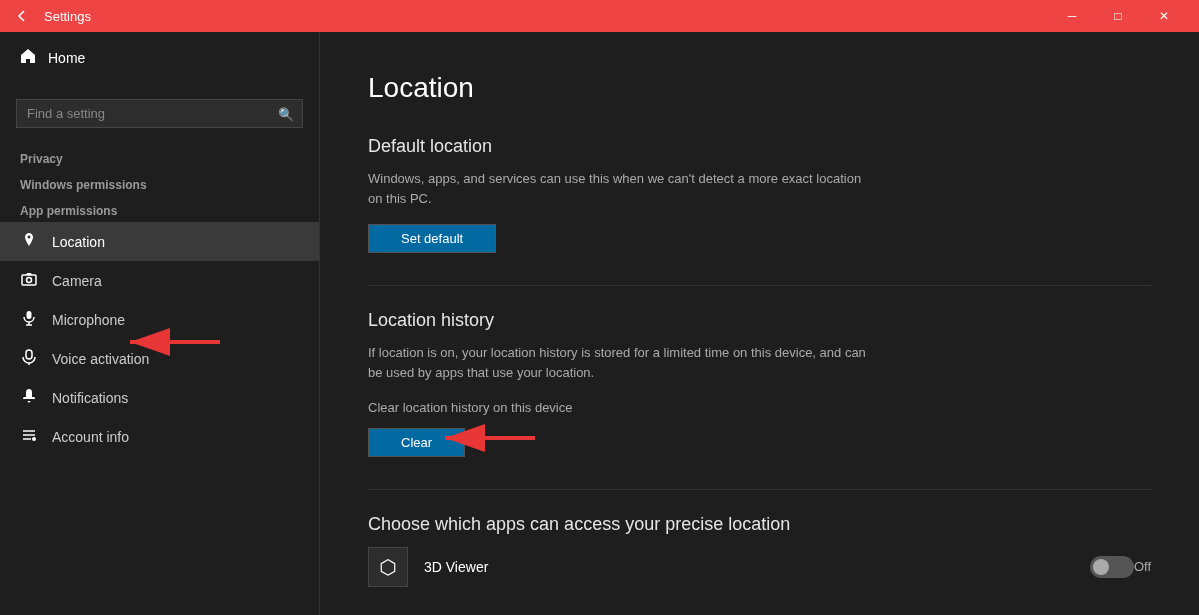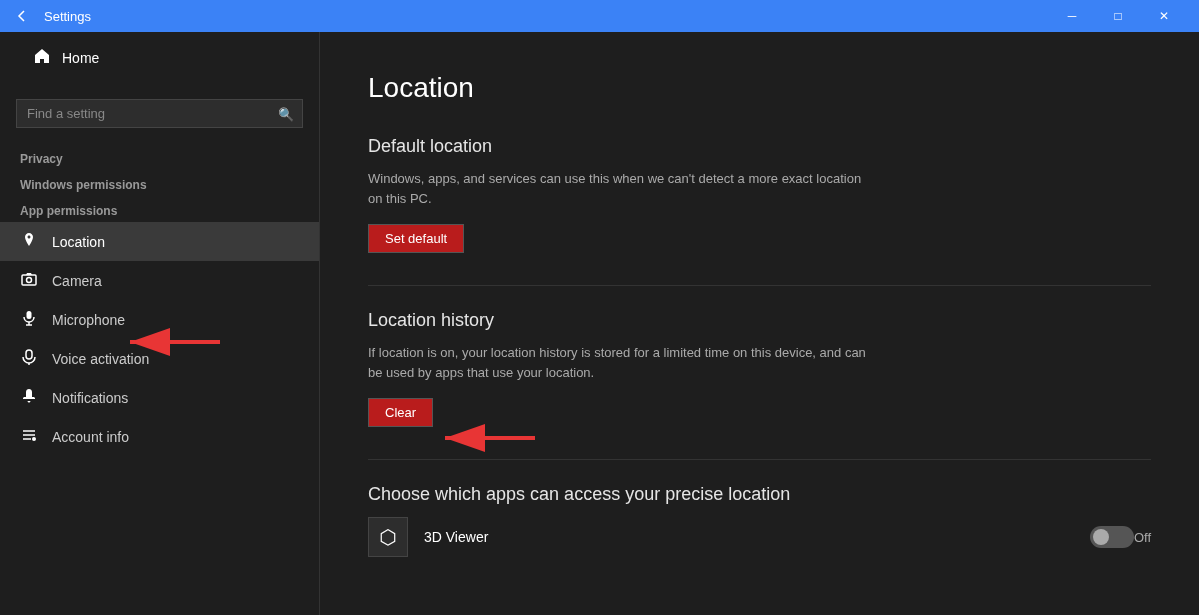"Settings" .titlebar { background: #3b82f6 -> #ef4444 }
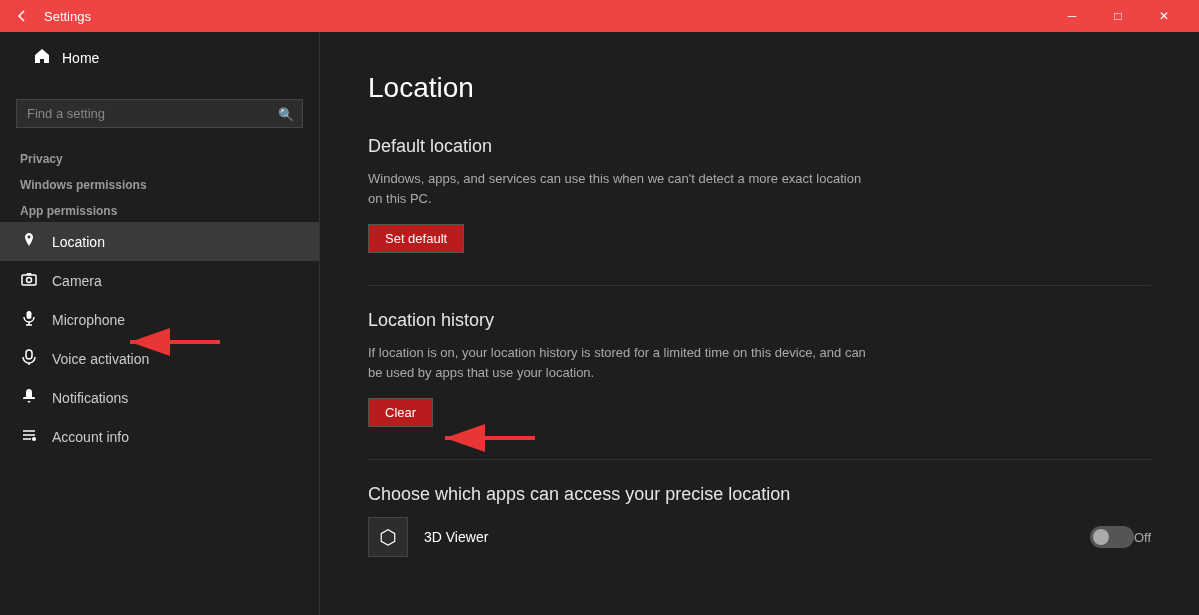"Home" .sidebar-home { padding: 16px 34px -> 16px 20px }
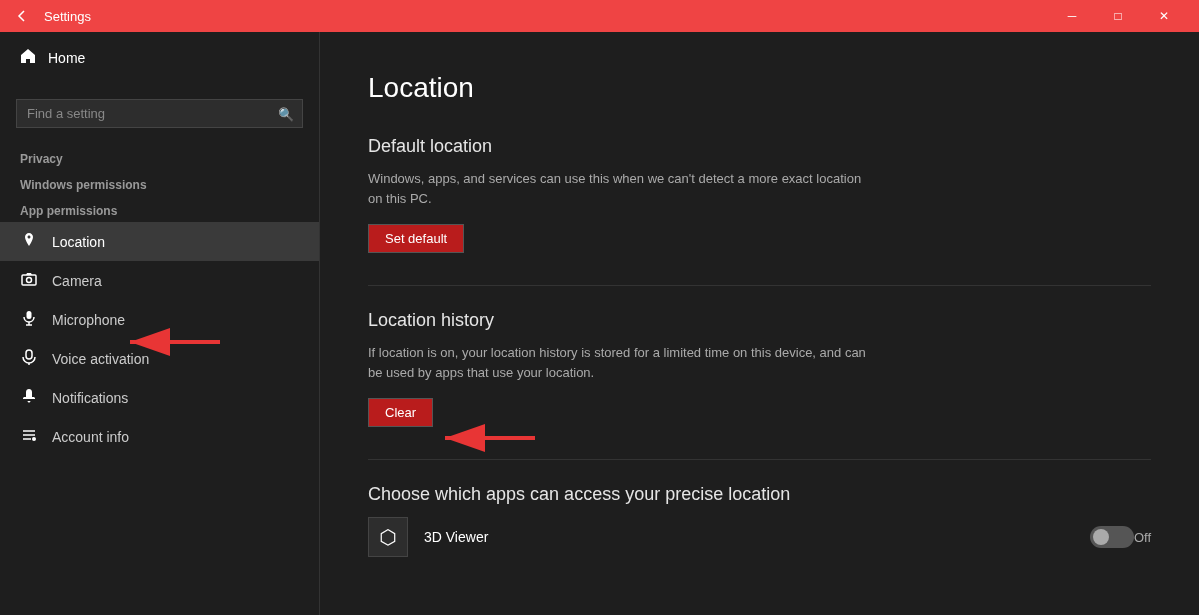"Set default" .btn { background: #b91c1c -> #0369a1; padding: 6px 16px -> 6px 32px }
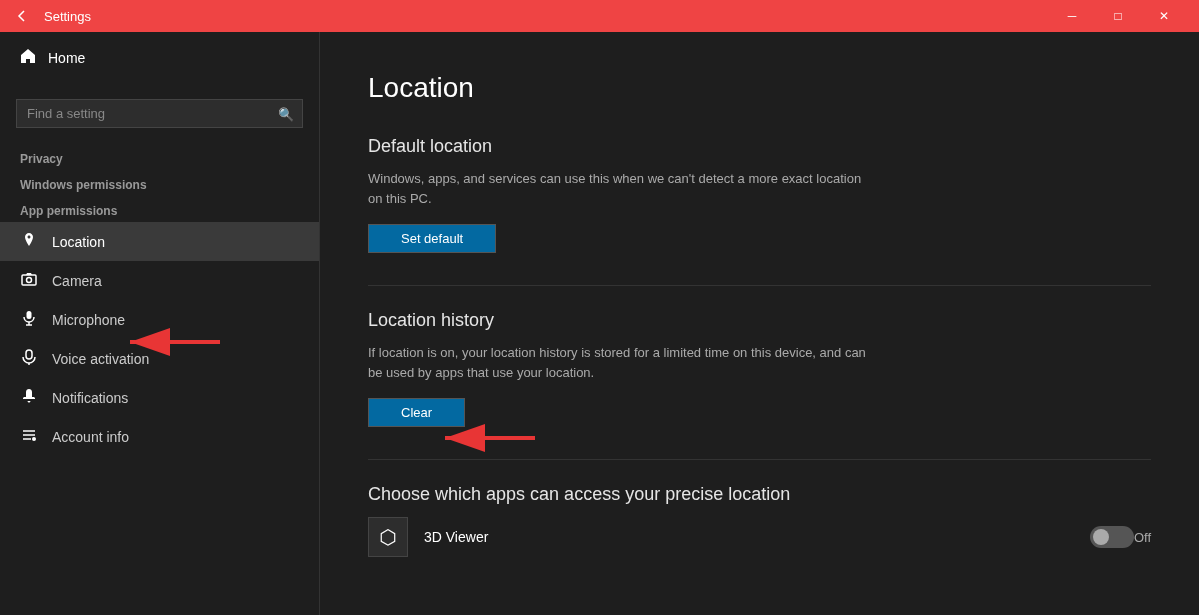"Clear location history on this" div.section-desc { html: none -> <div>Clear location history on this device</div> }
